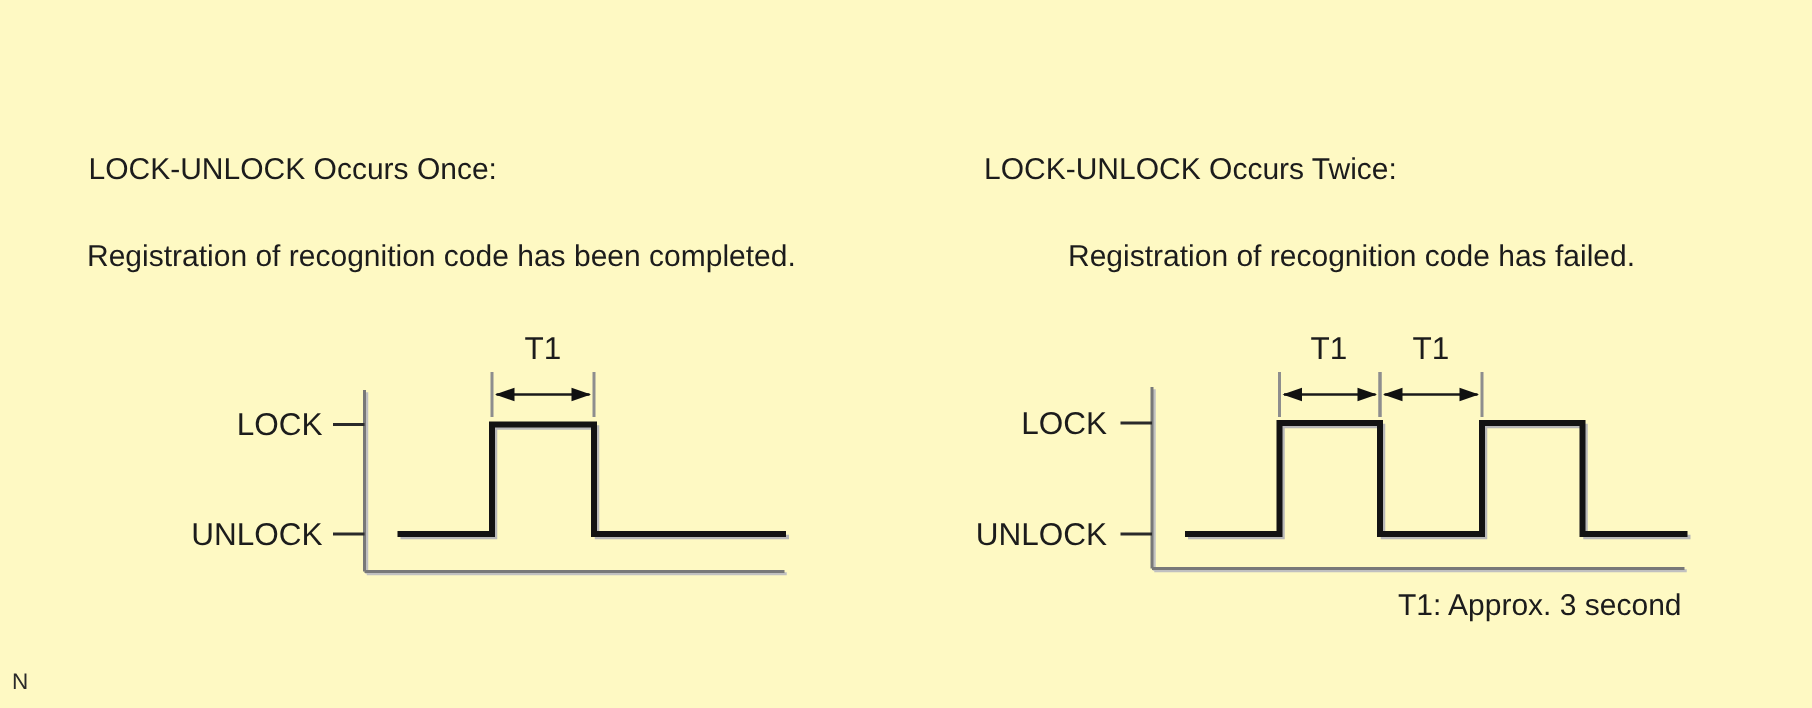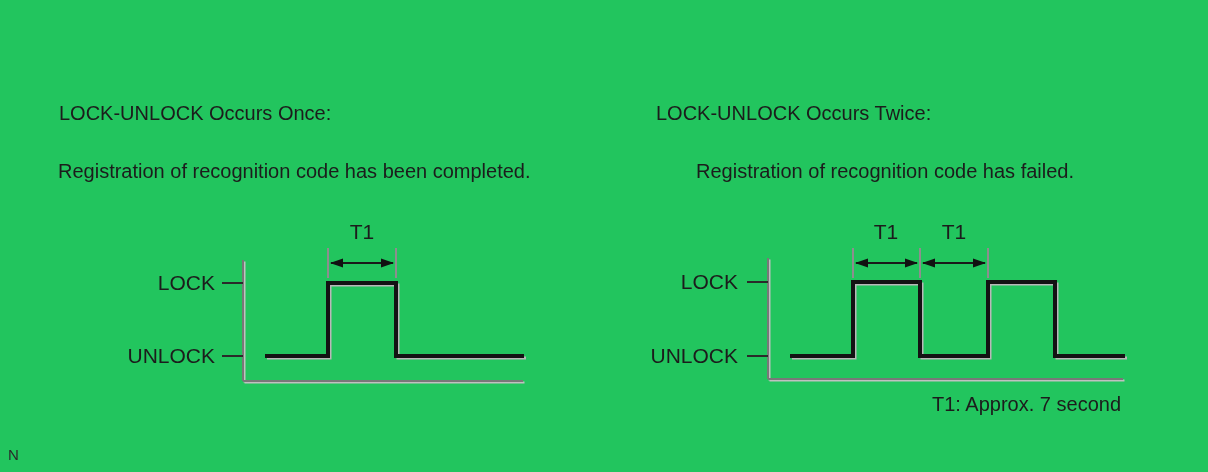"LOCK-UNLOCK Occurs Once:" .canvas { background: #22c55e -> #fef9c3 }
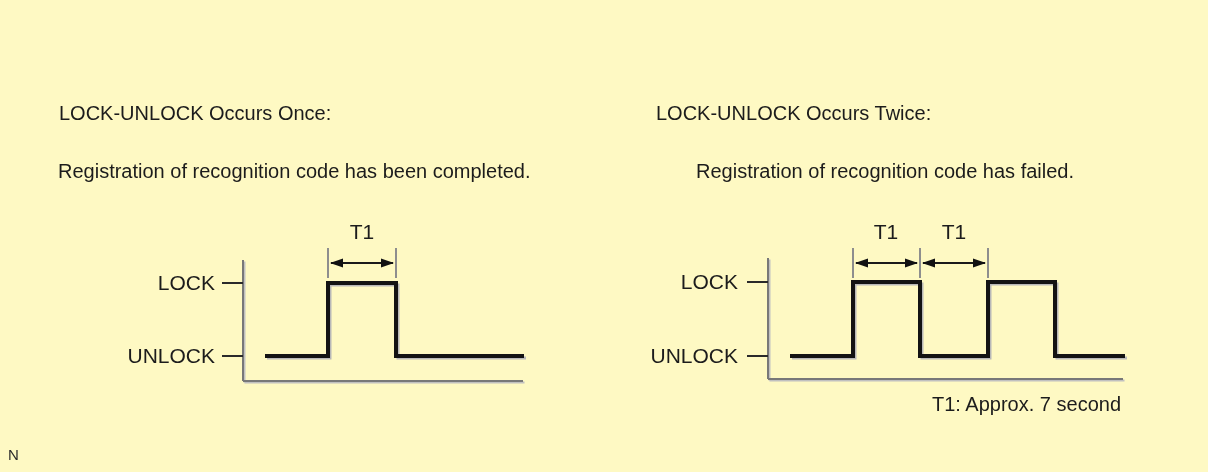"Registration of recognition code has failed." div.txt { left: 696px -> 712px }
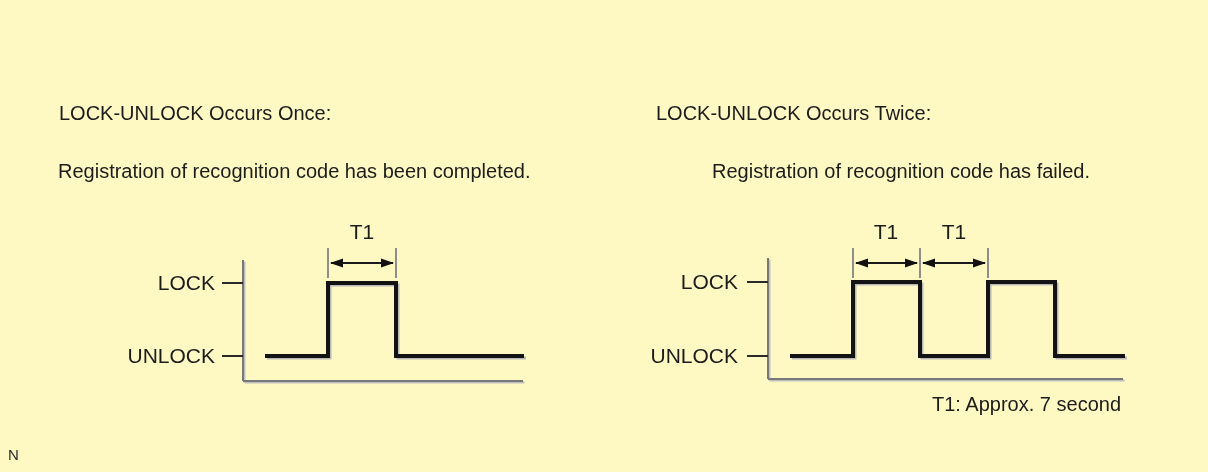"T1: Approx. 7 second" div.txt { text: 7 -> 3 }
